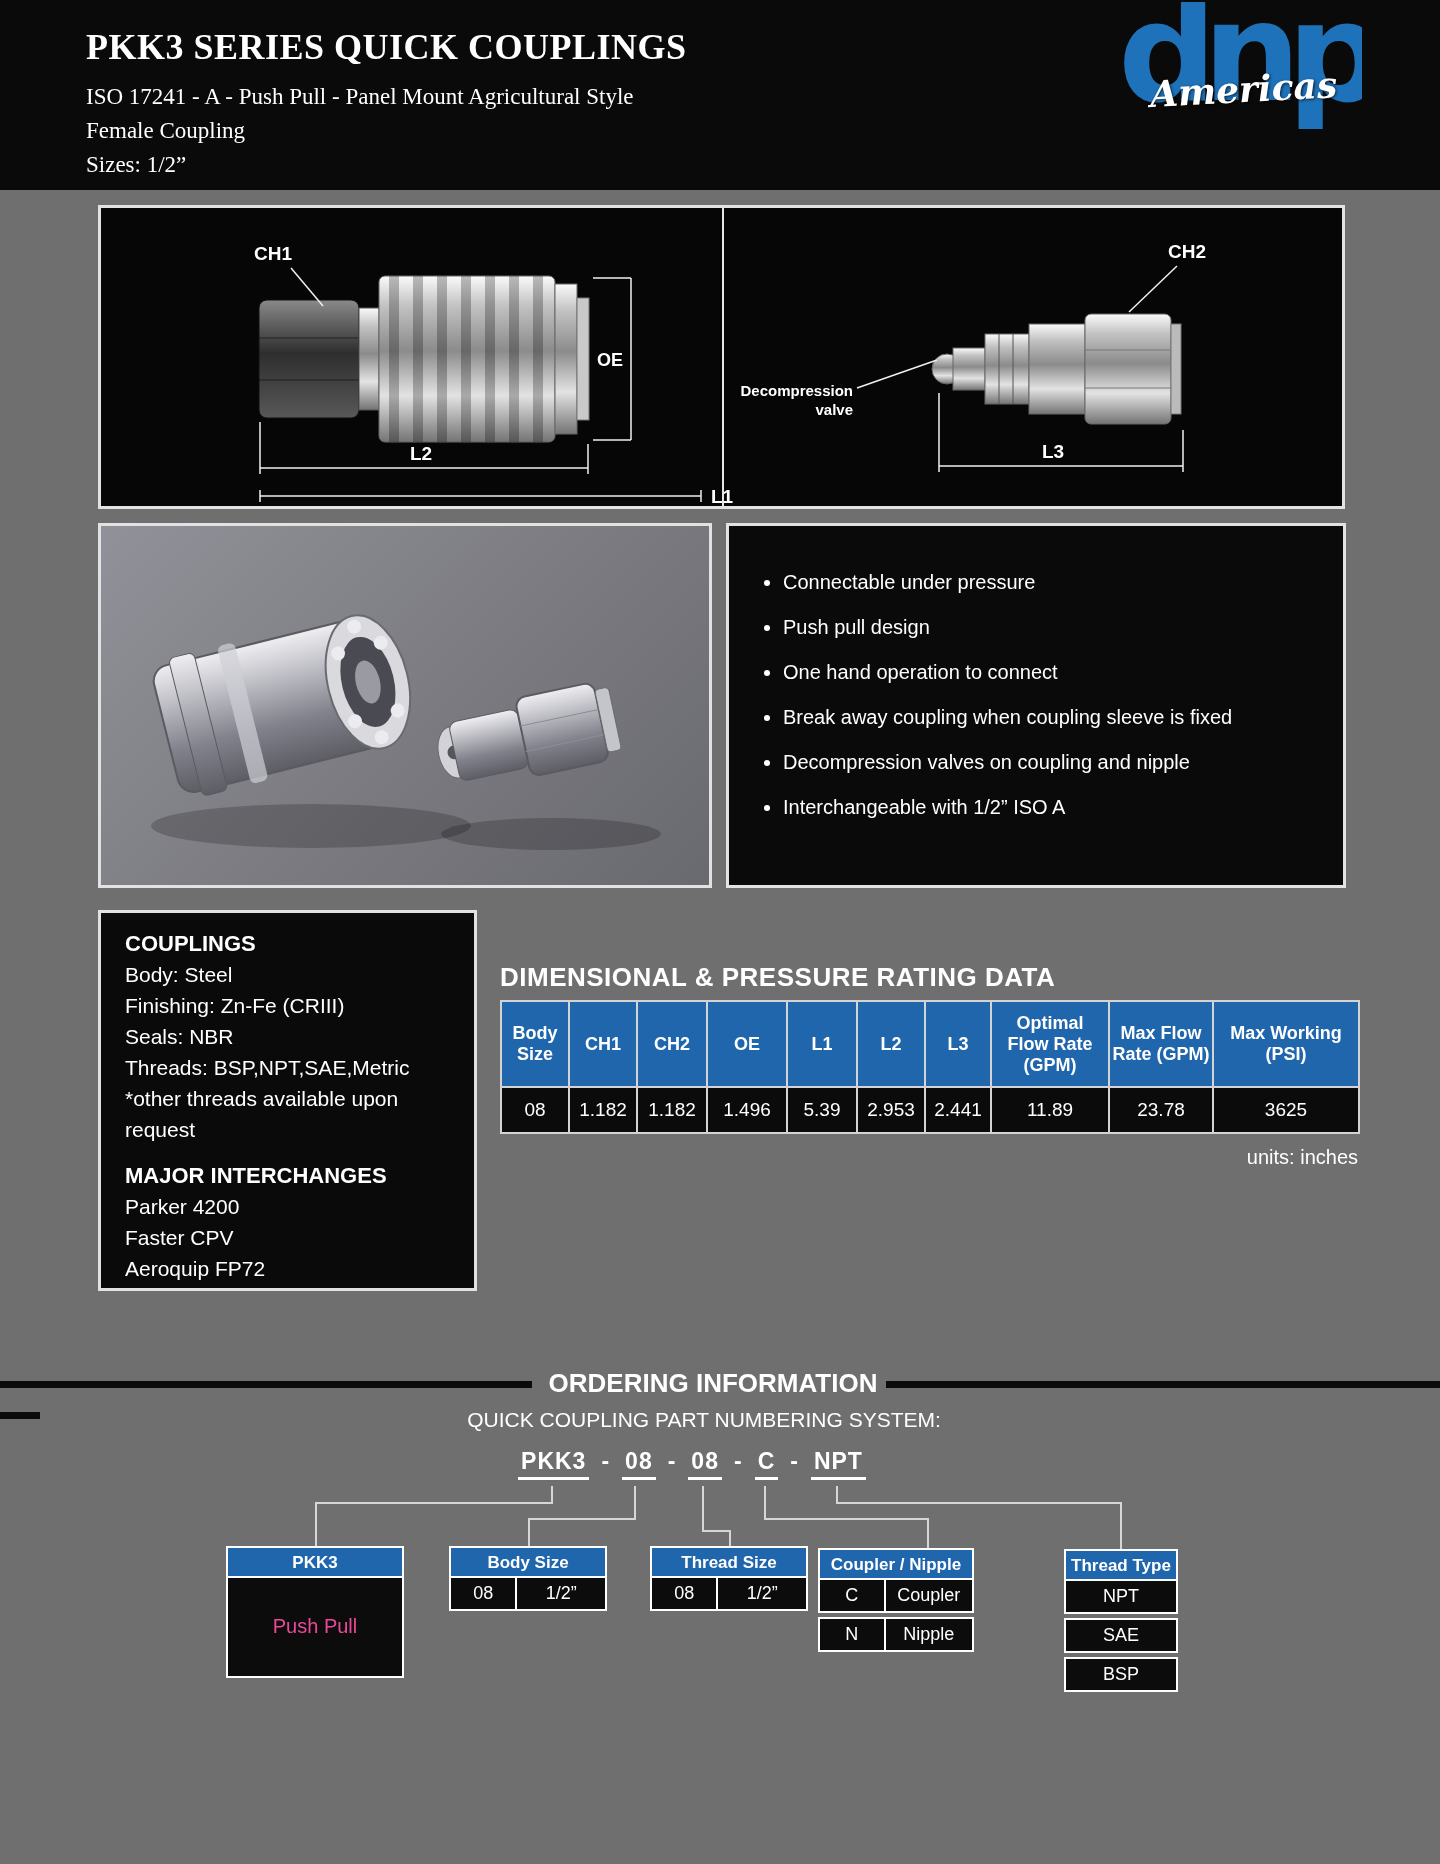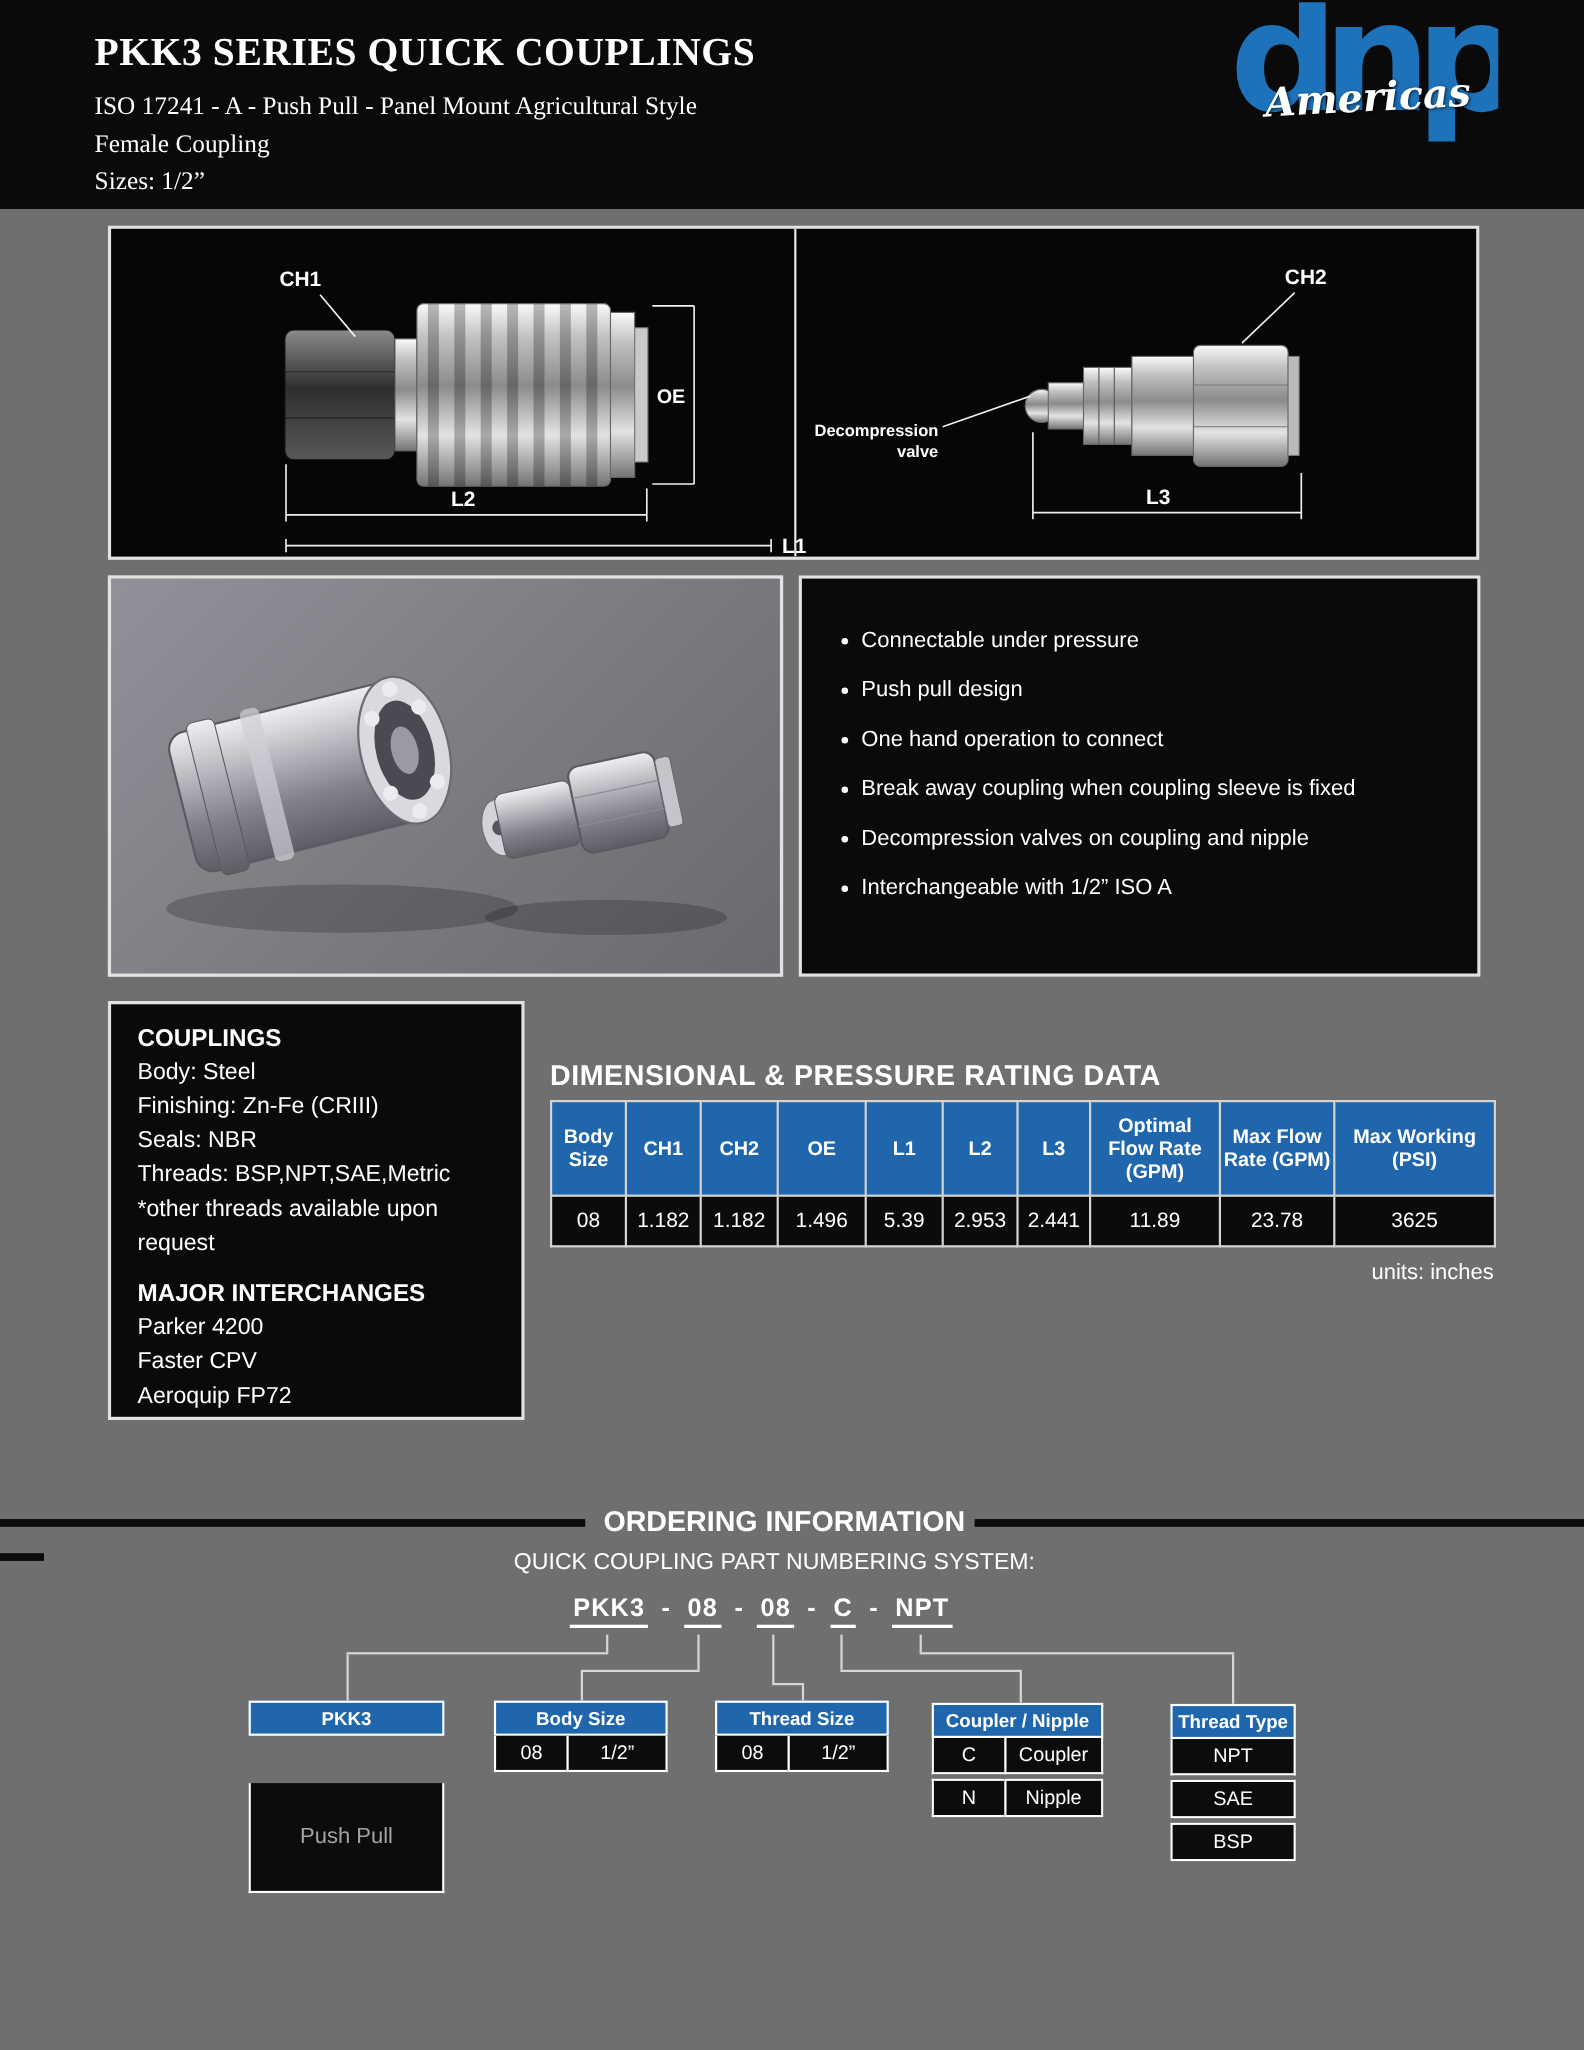"Coupler / Nipple" div.obox { left: 847px -> 818px }
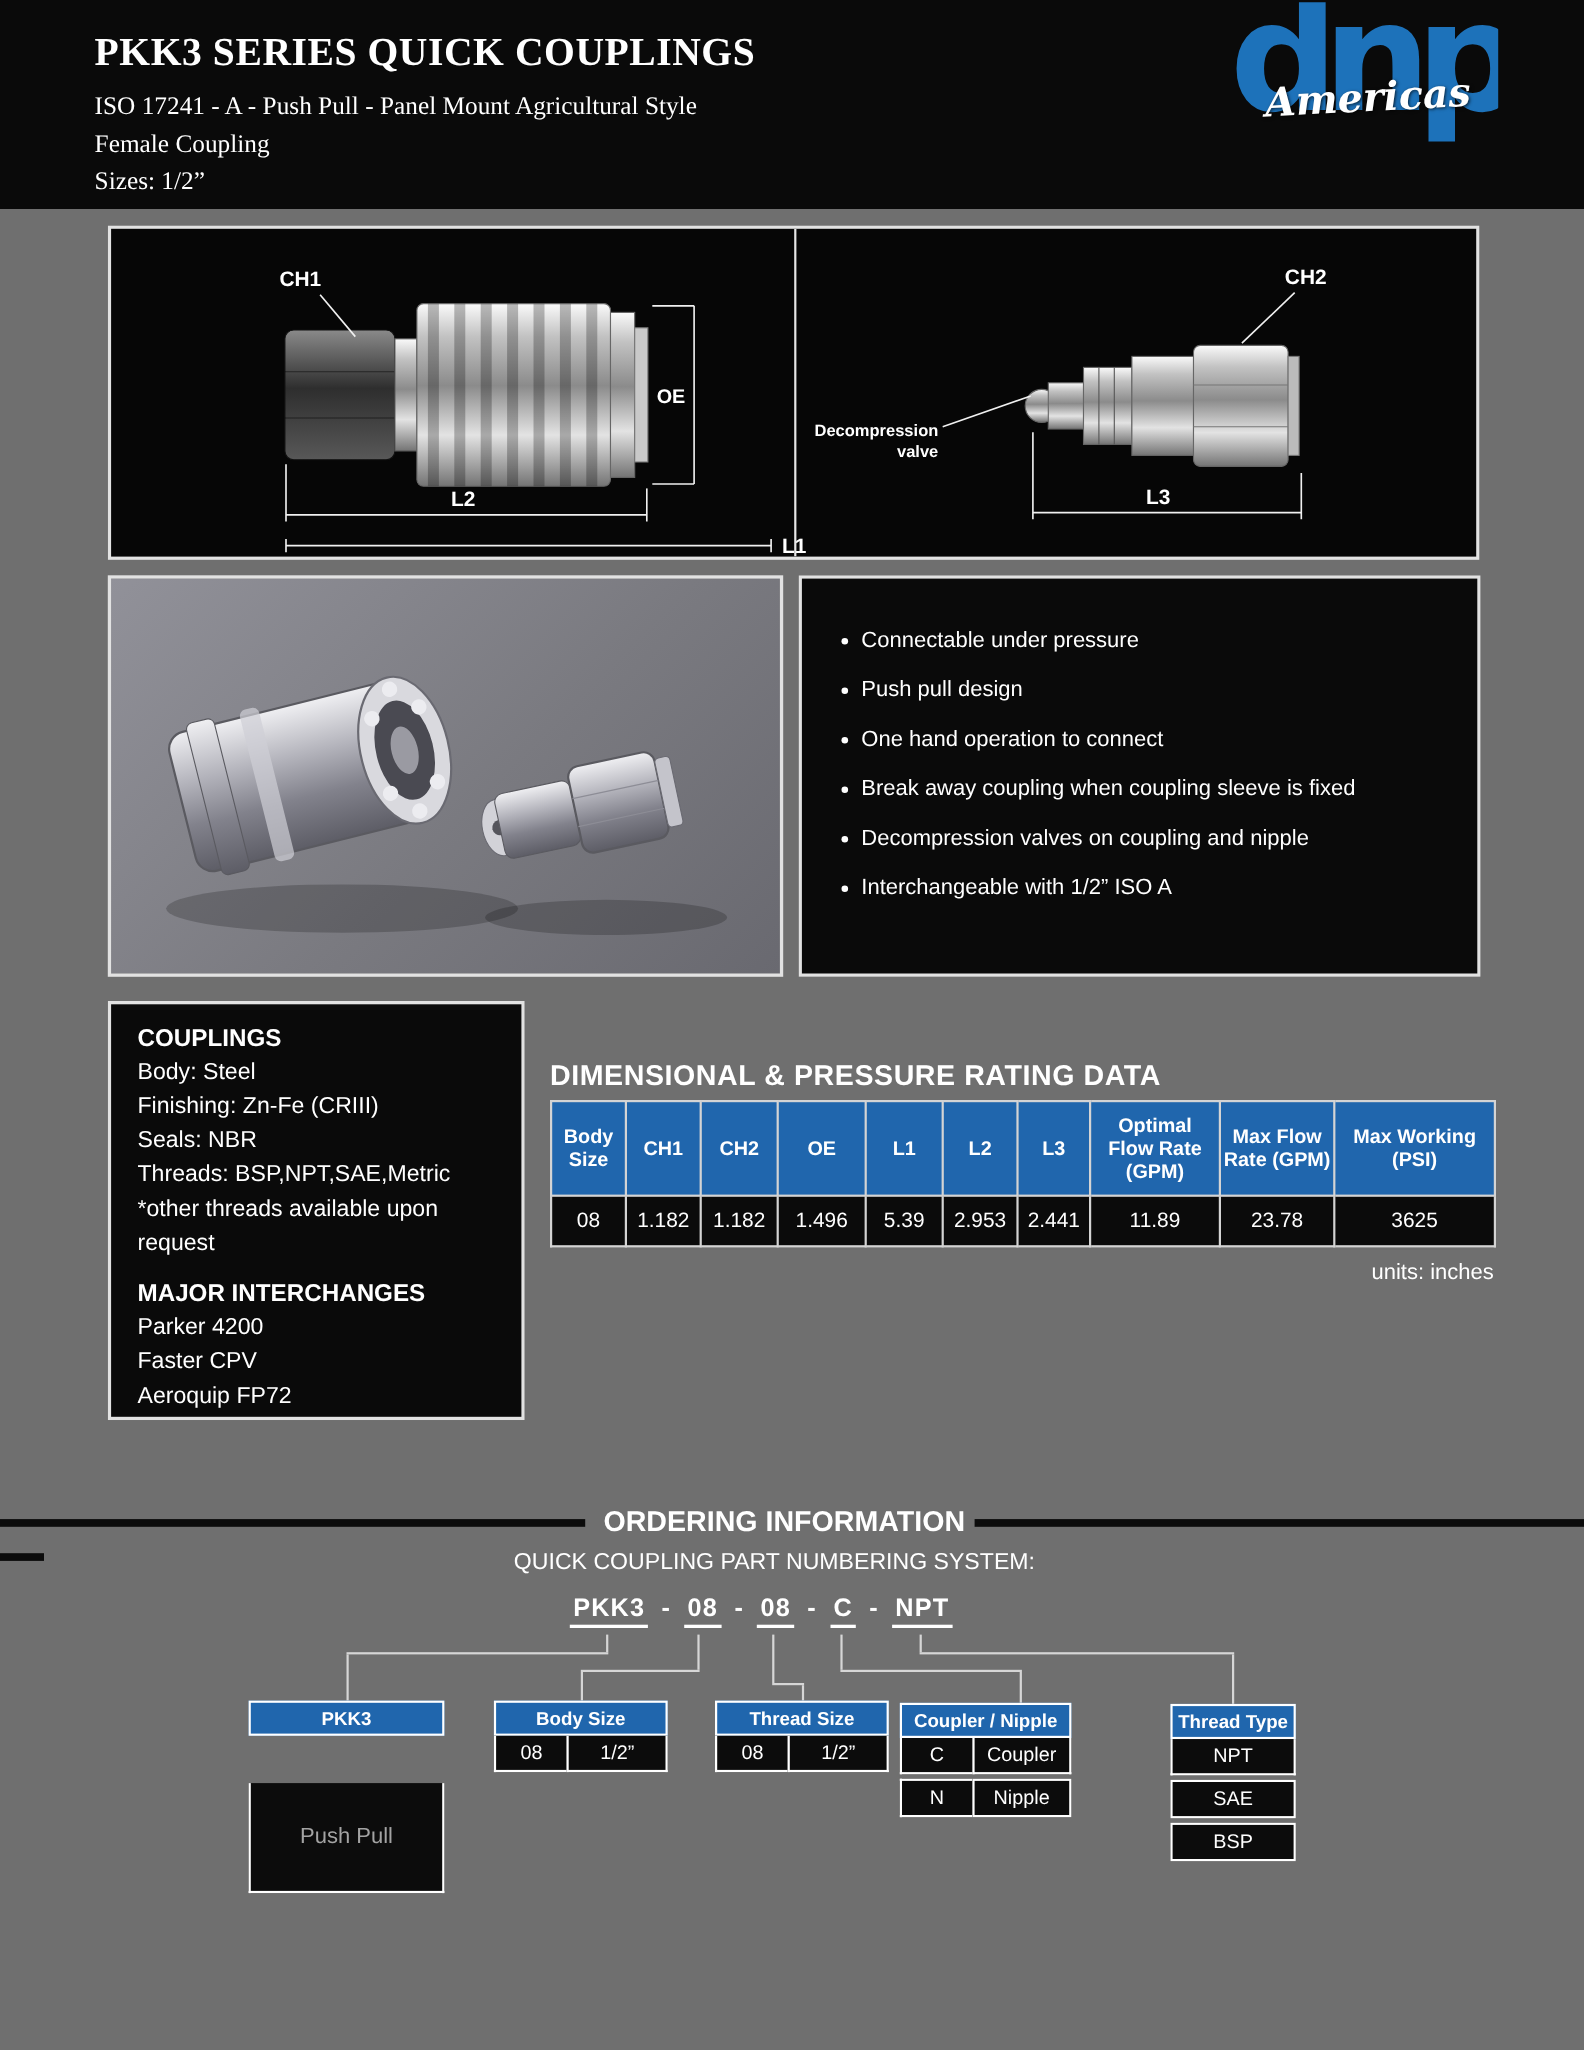"Push Pull" .obox-body { color: #a3a3a3 -> #ec4899; margin-top: 43px -> none }
